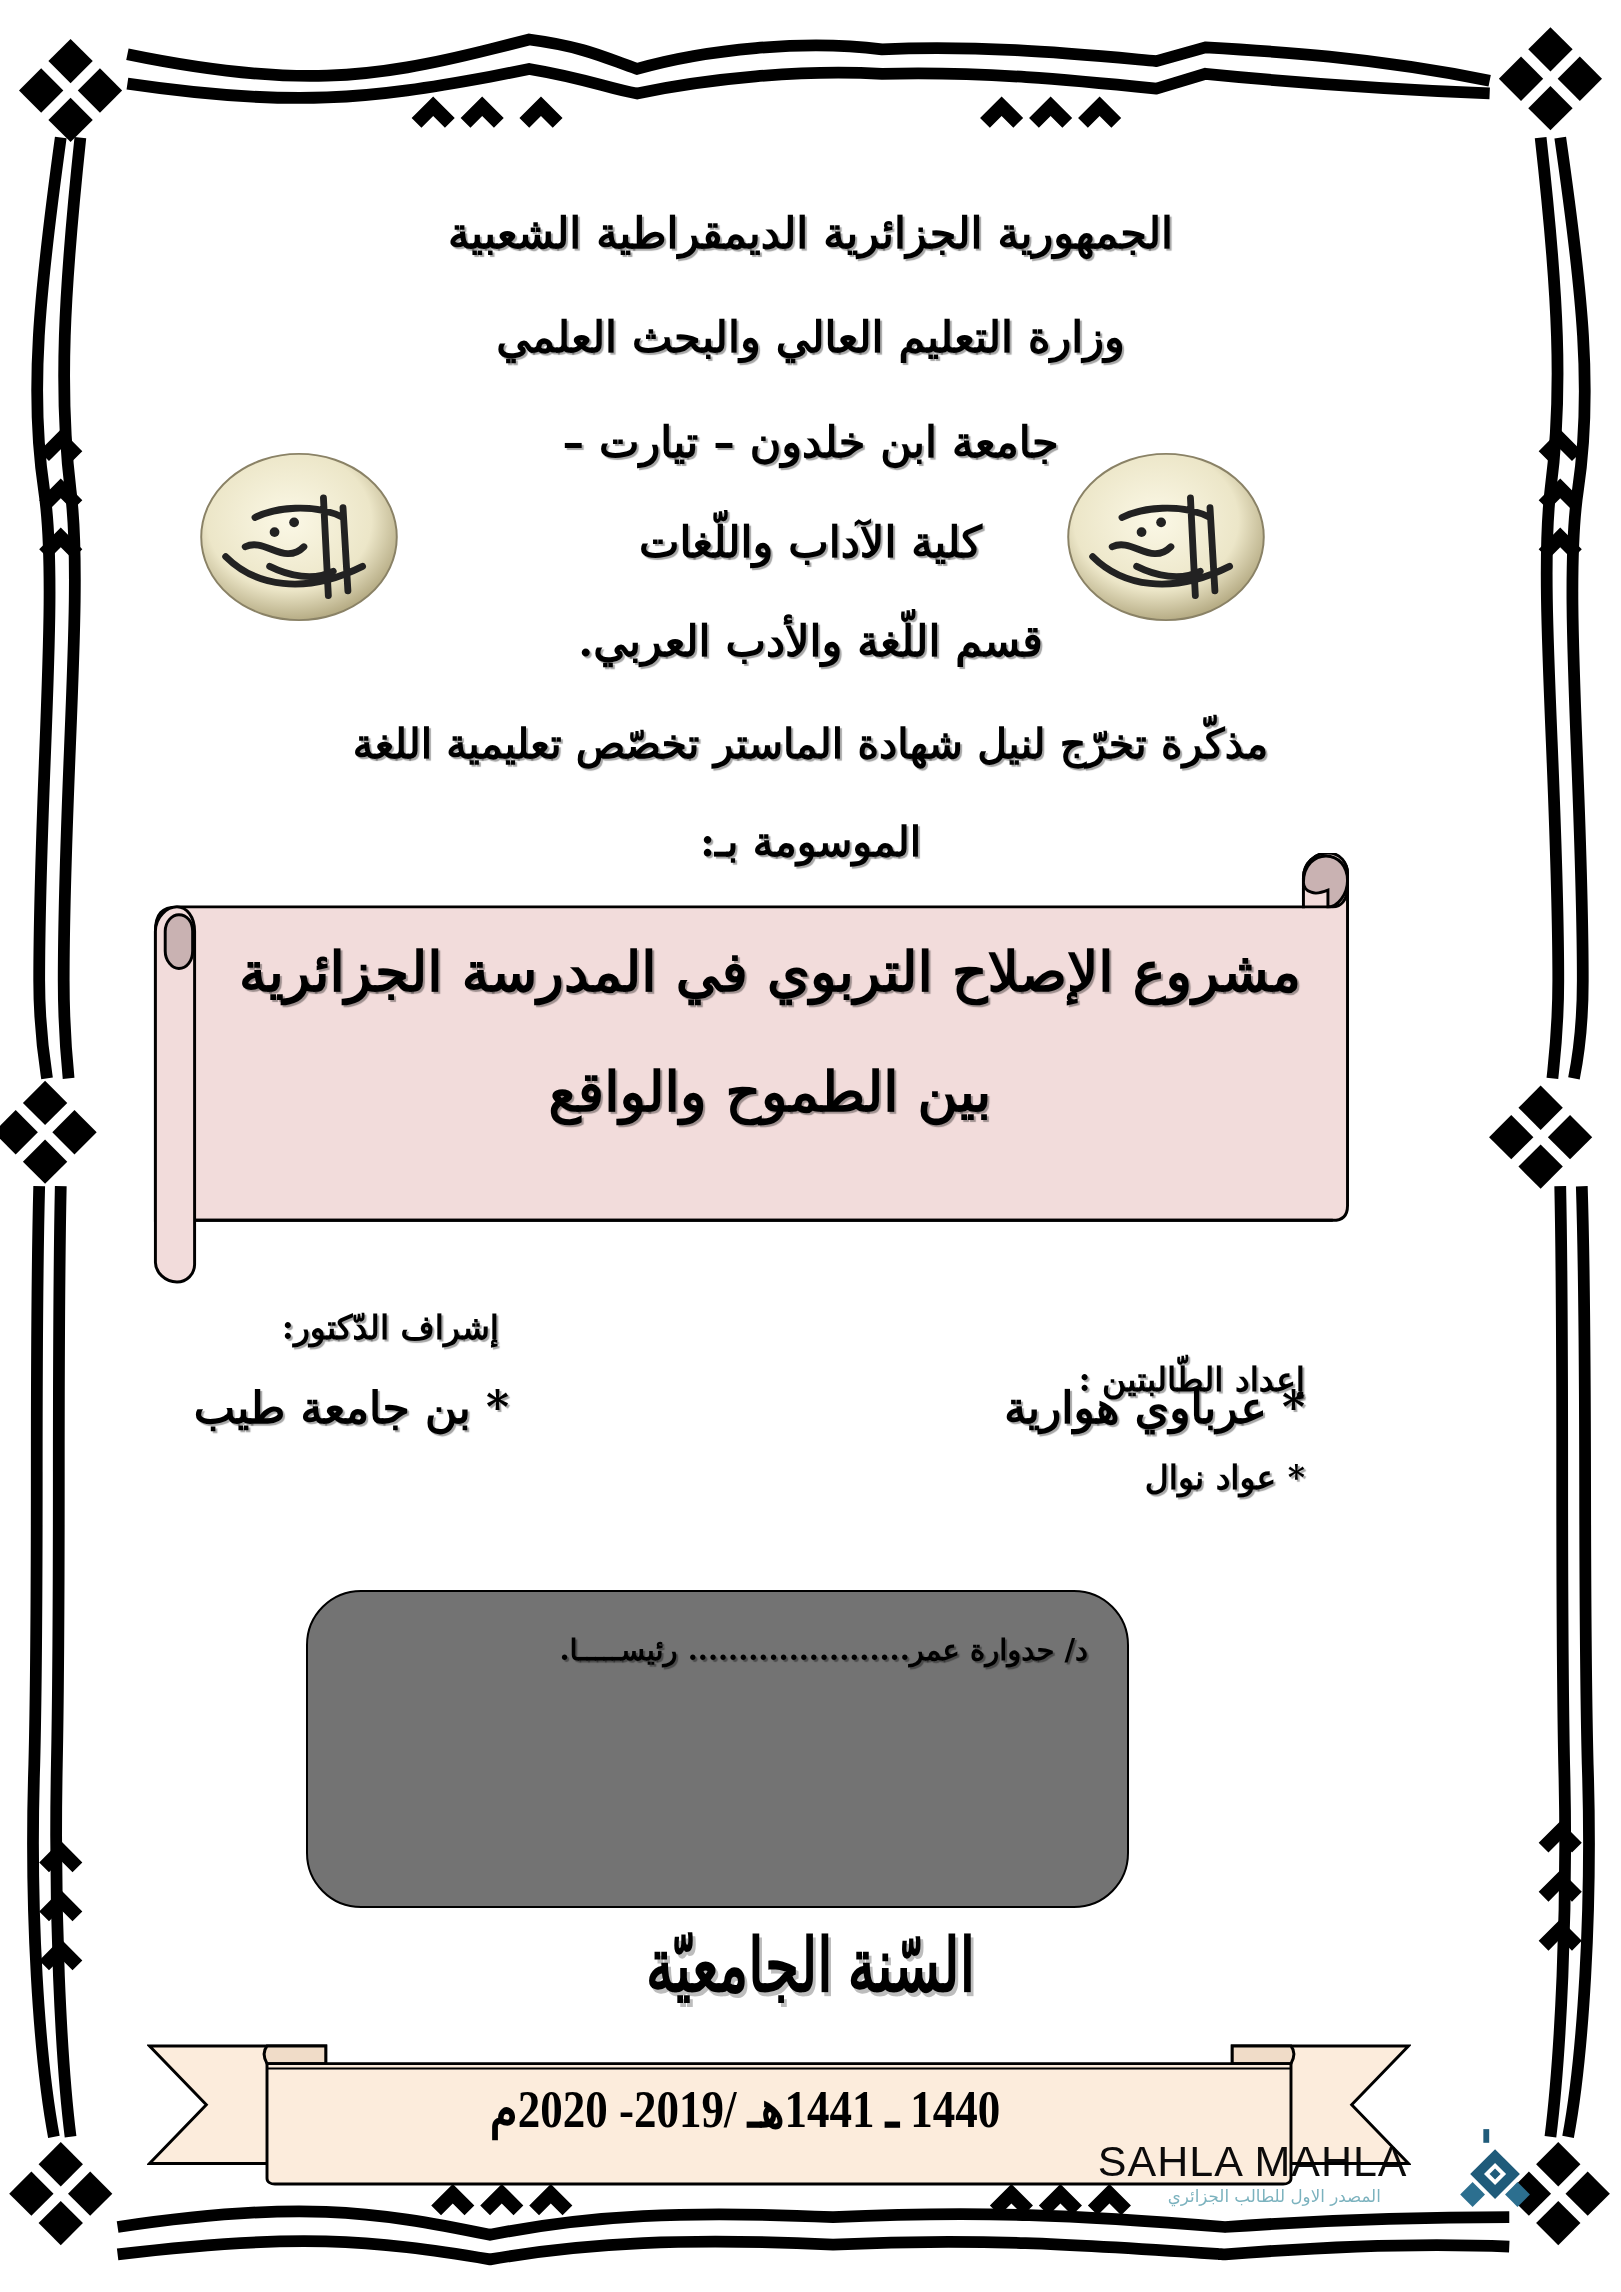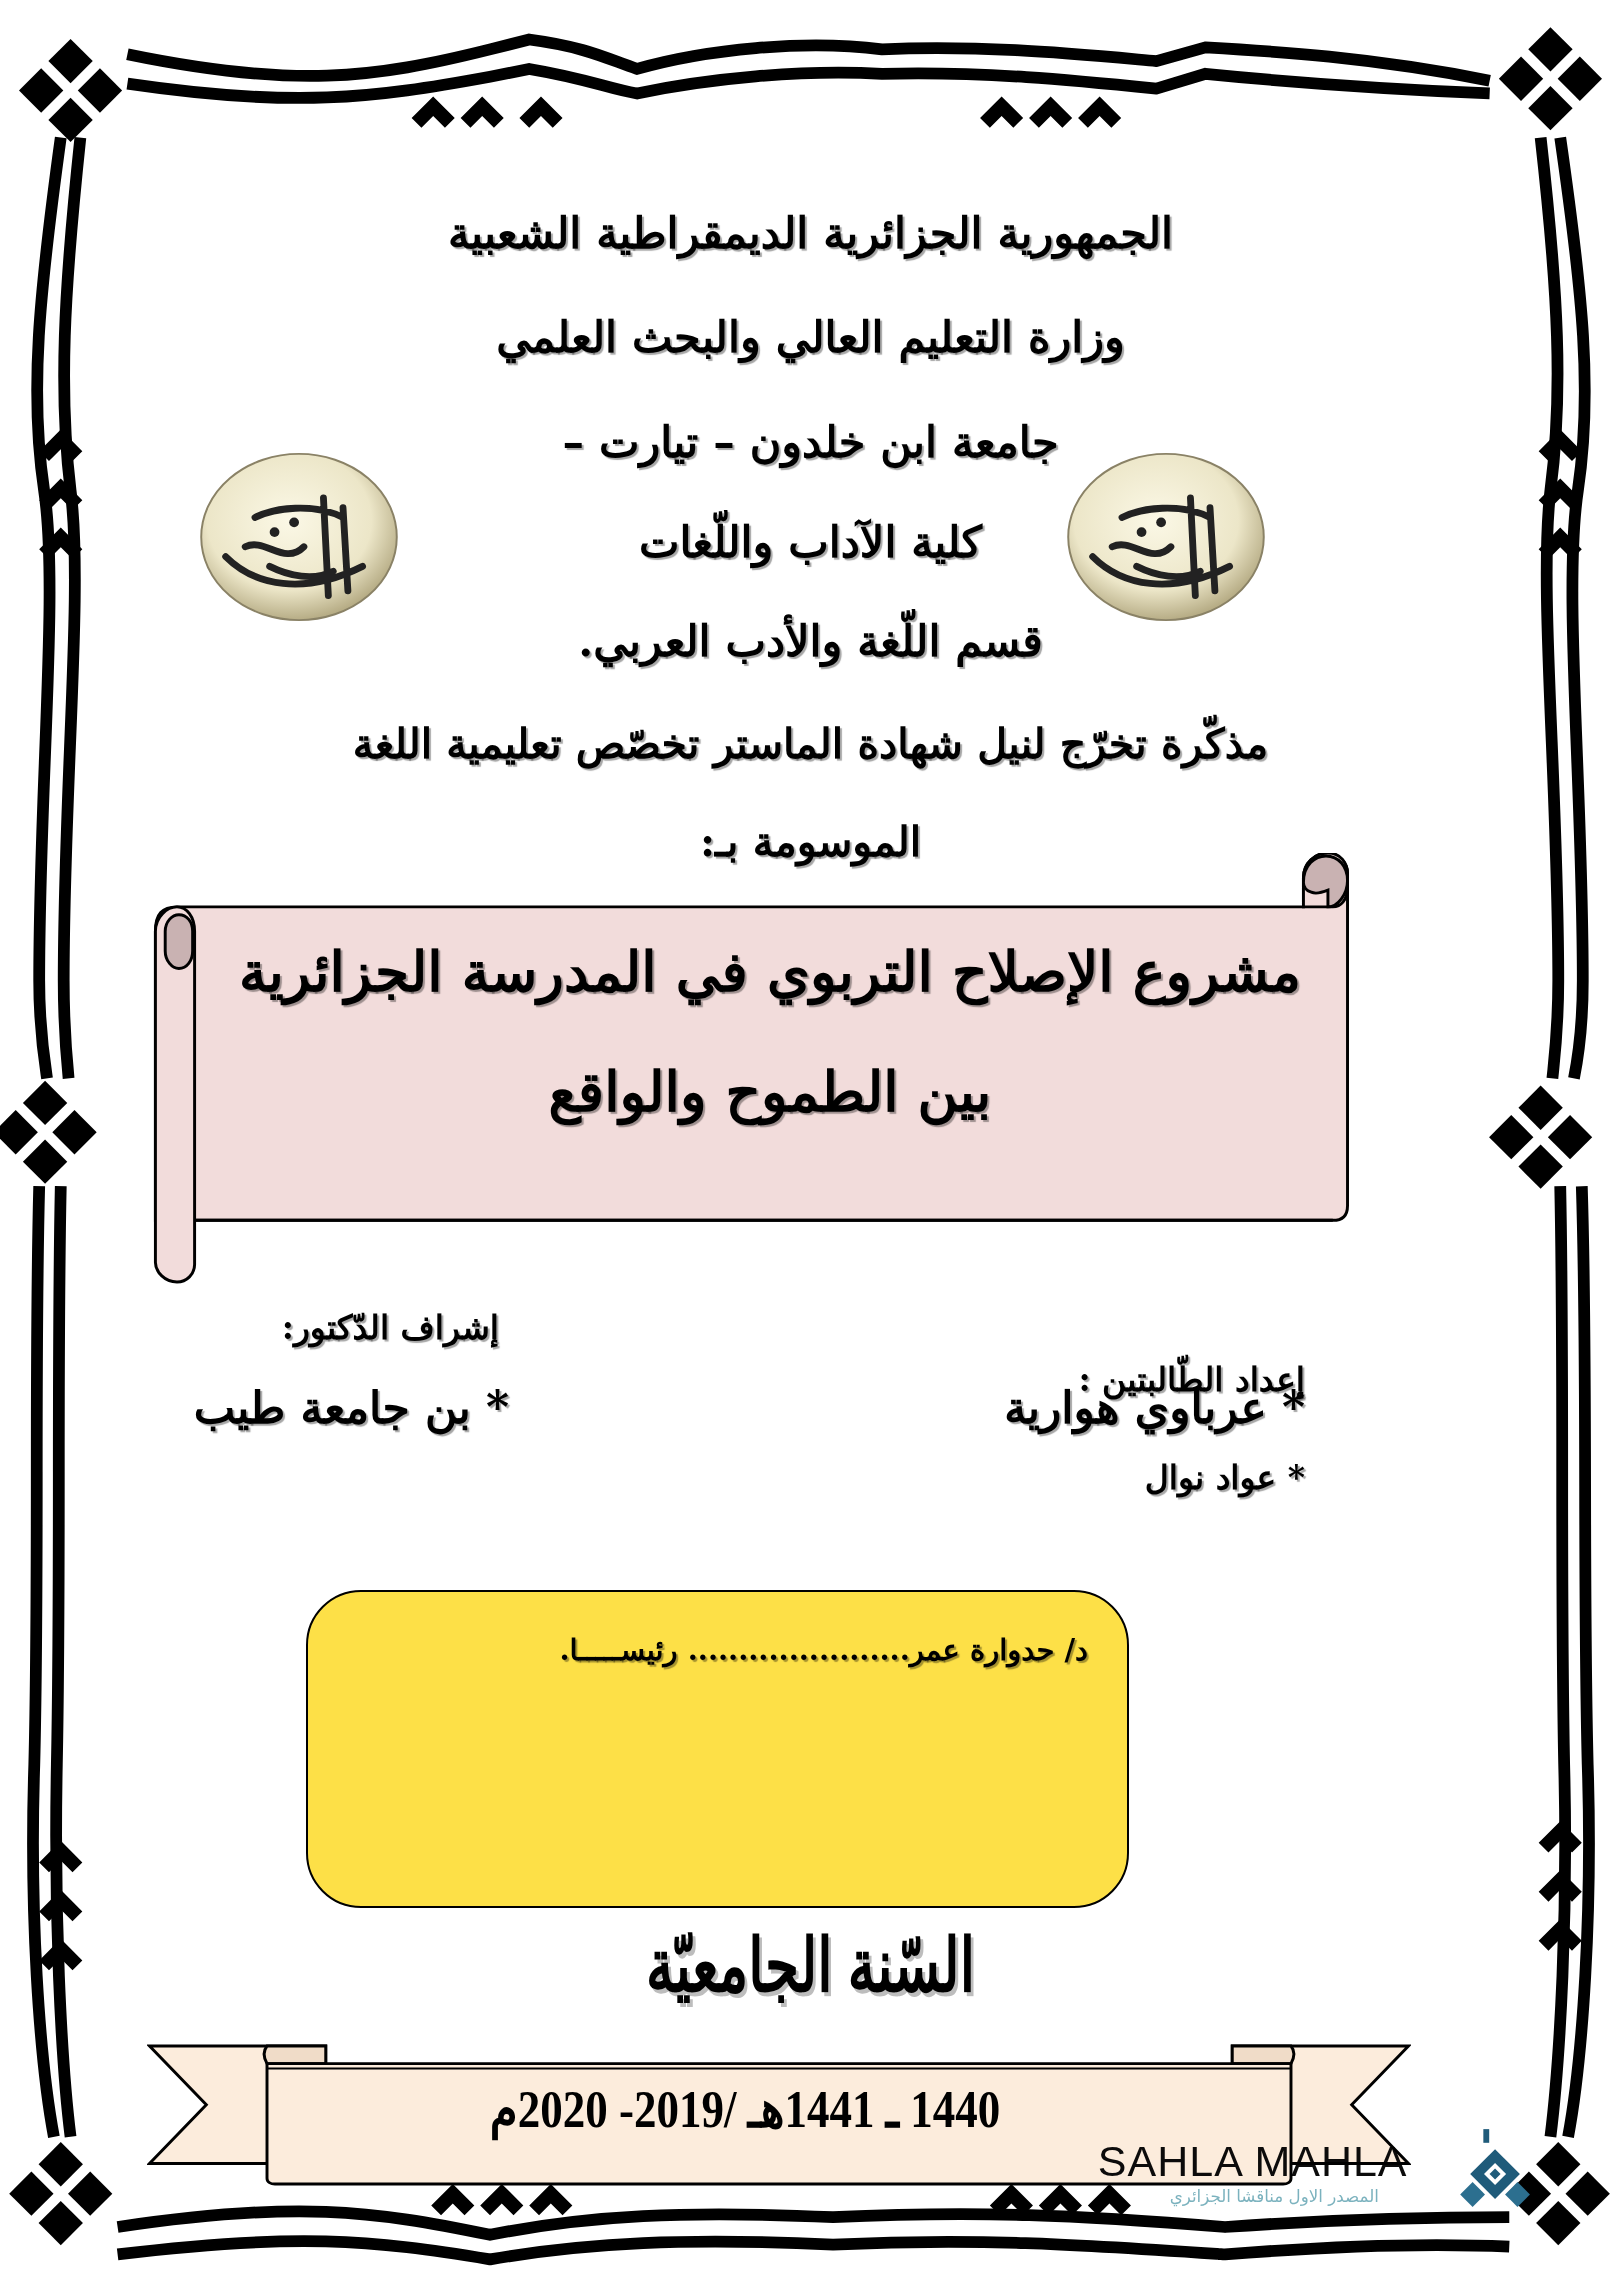"د/ حدوارة عمر......................" .jury-box { background: #fde047 -> #737373 }
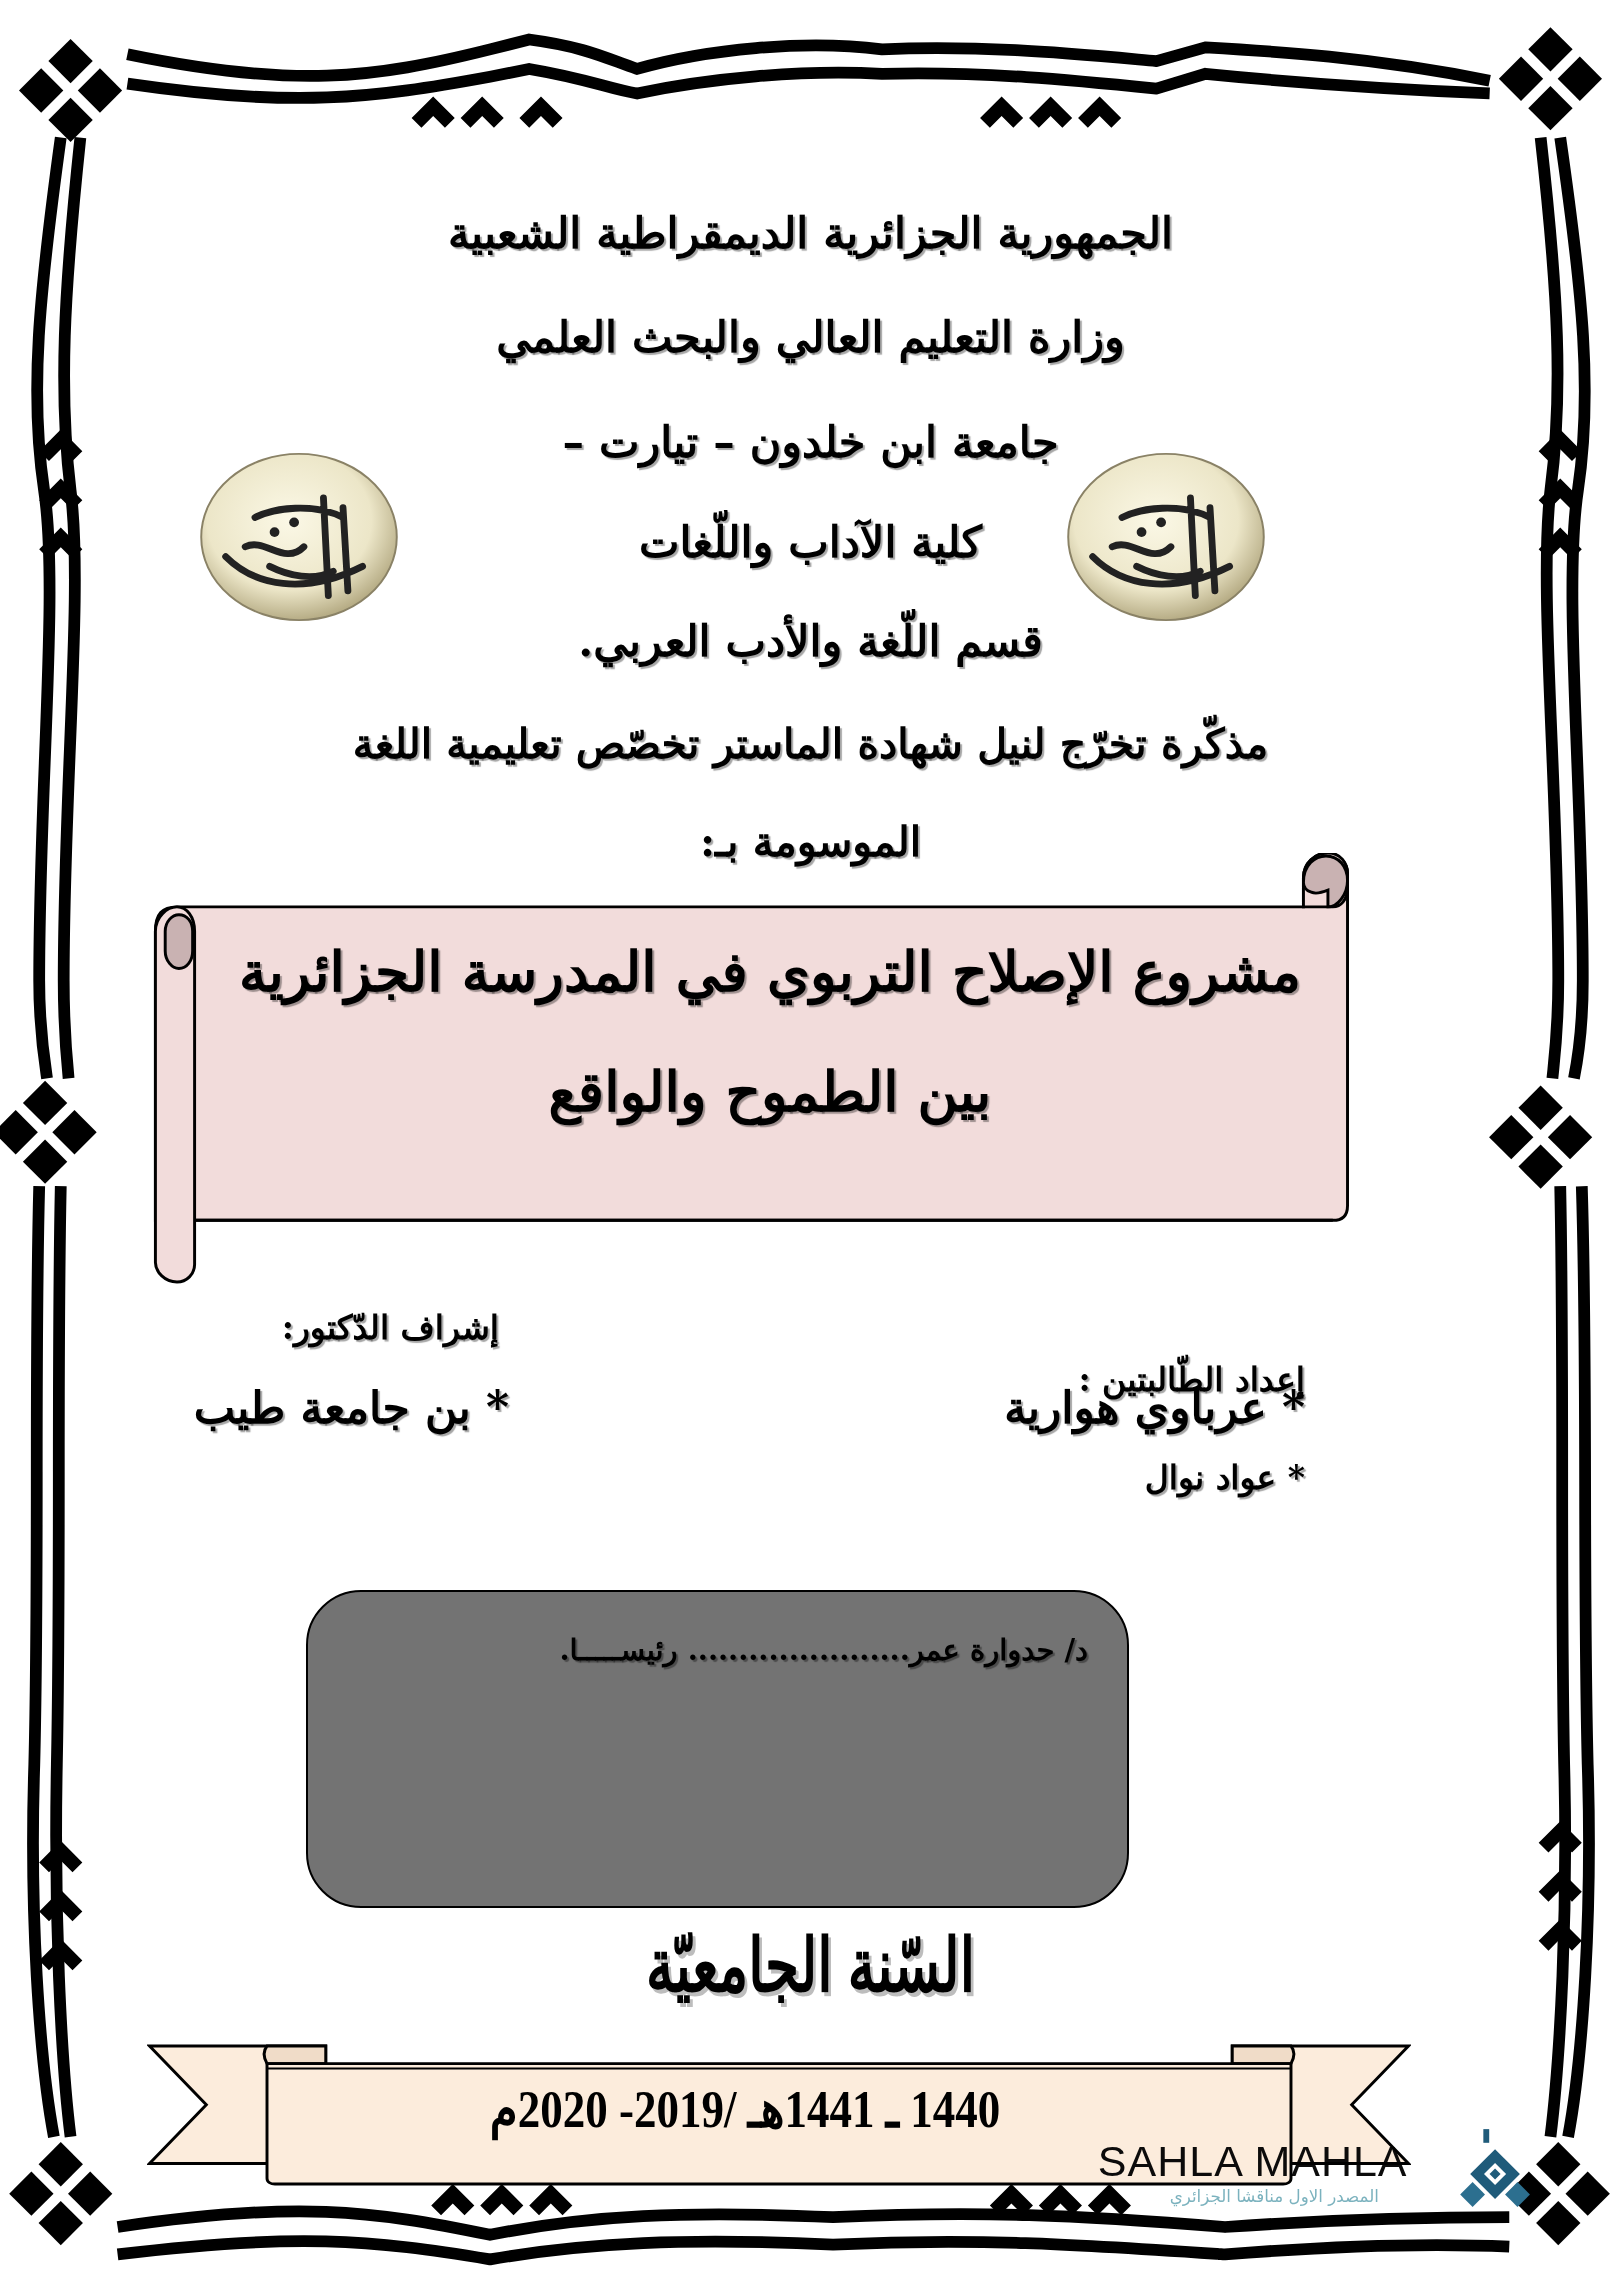"المصدر الاول مناقشا الجزائري" div.wm-sub { text: مناقشا -> للطالب }
